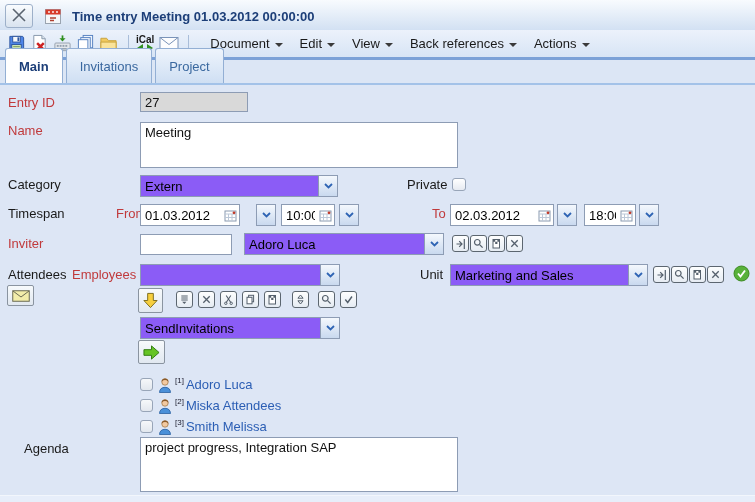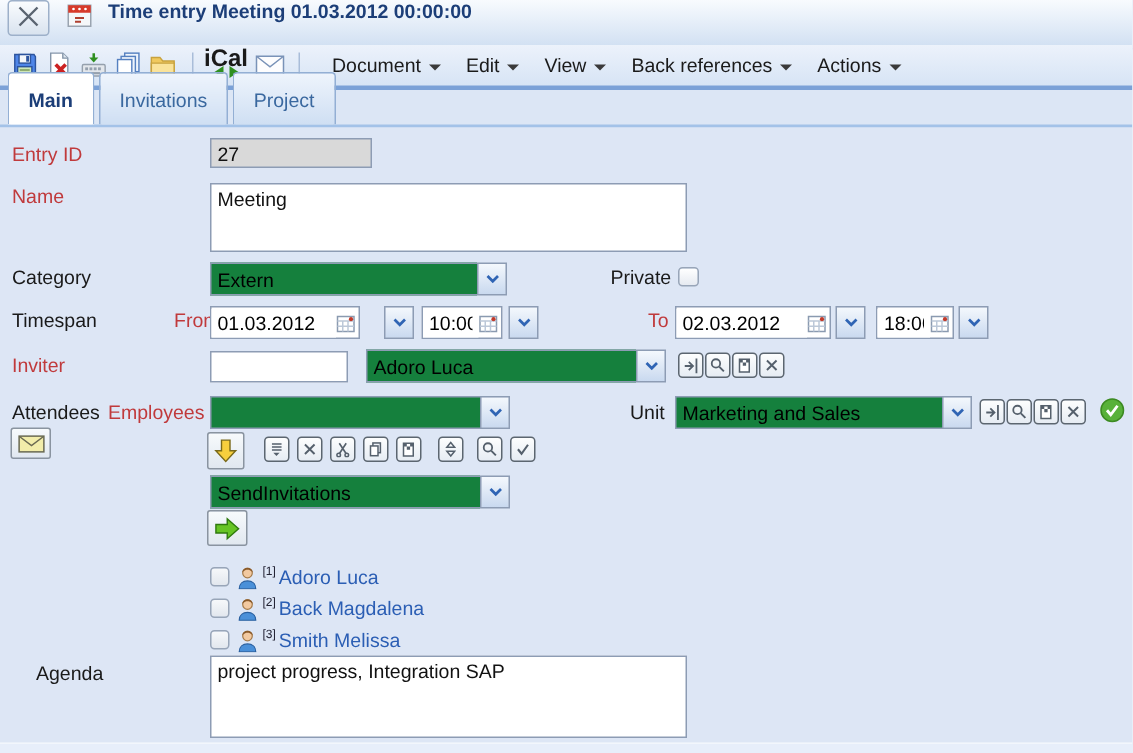"Time entry Meeting 01.03.2012 00:00:00" .titlebar { align-items: flex-start -> center }
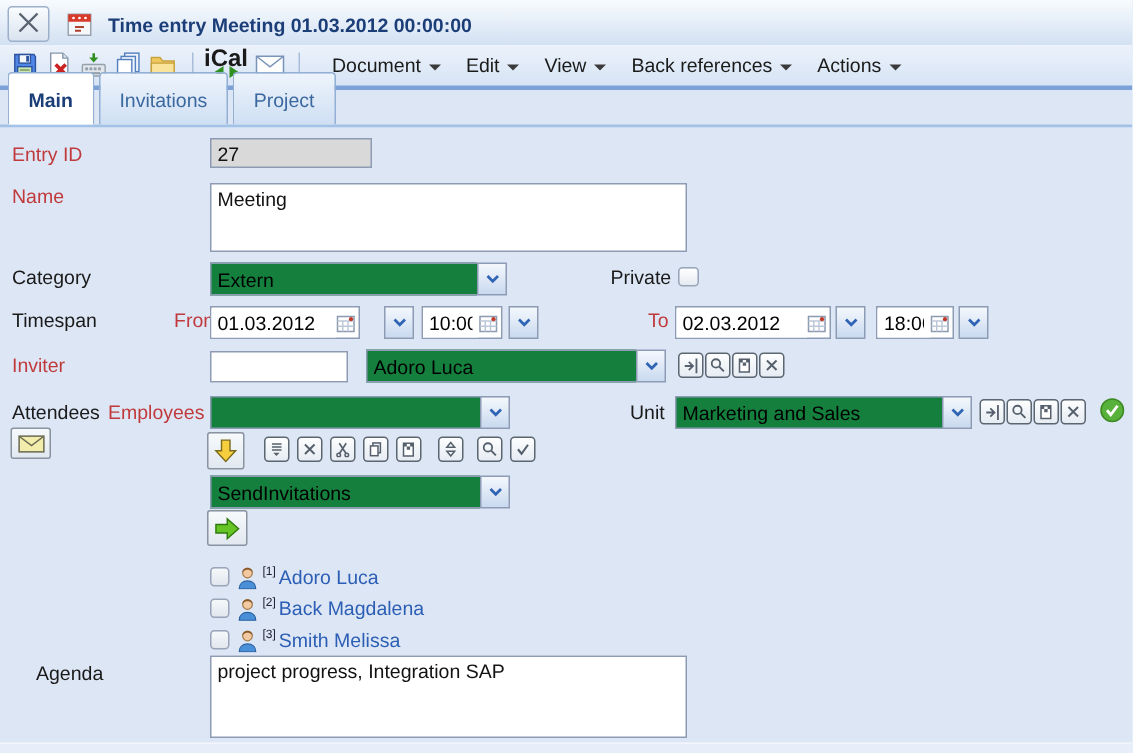"iCal" .ical-txt { font-size: 16px -> 10px }
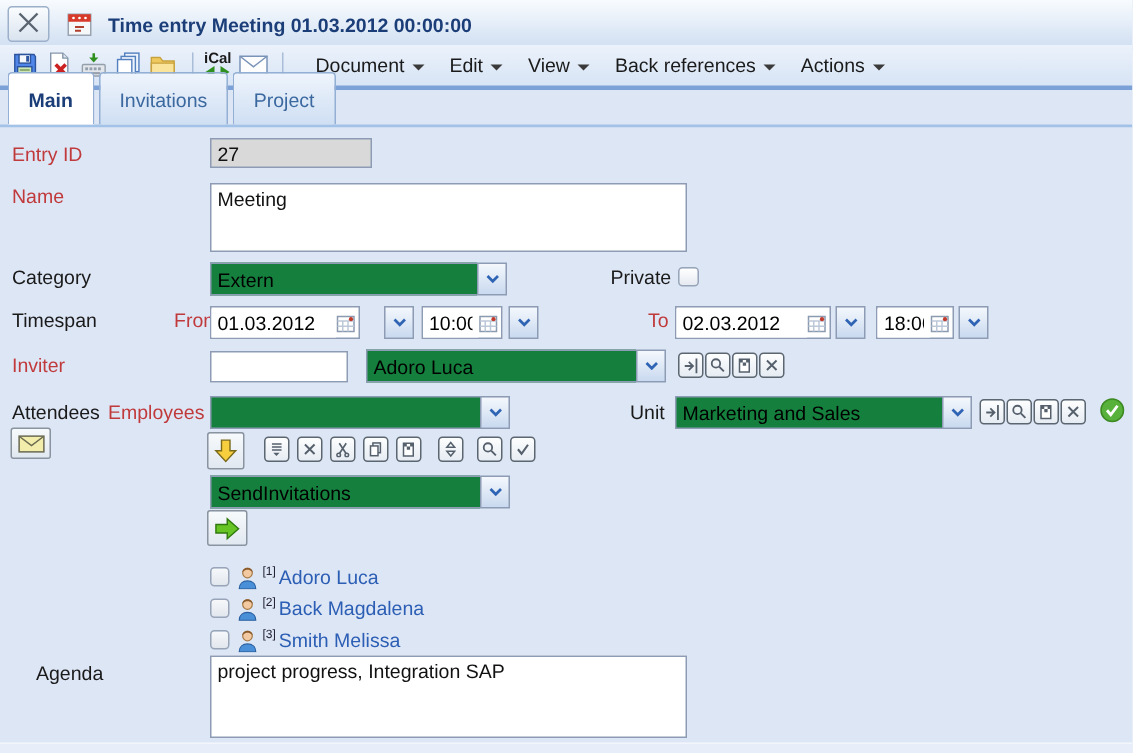"Extern" .combo input { background: #15803d -> #8b5cf6 }
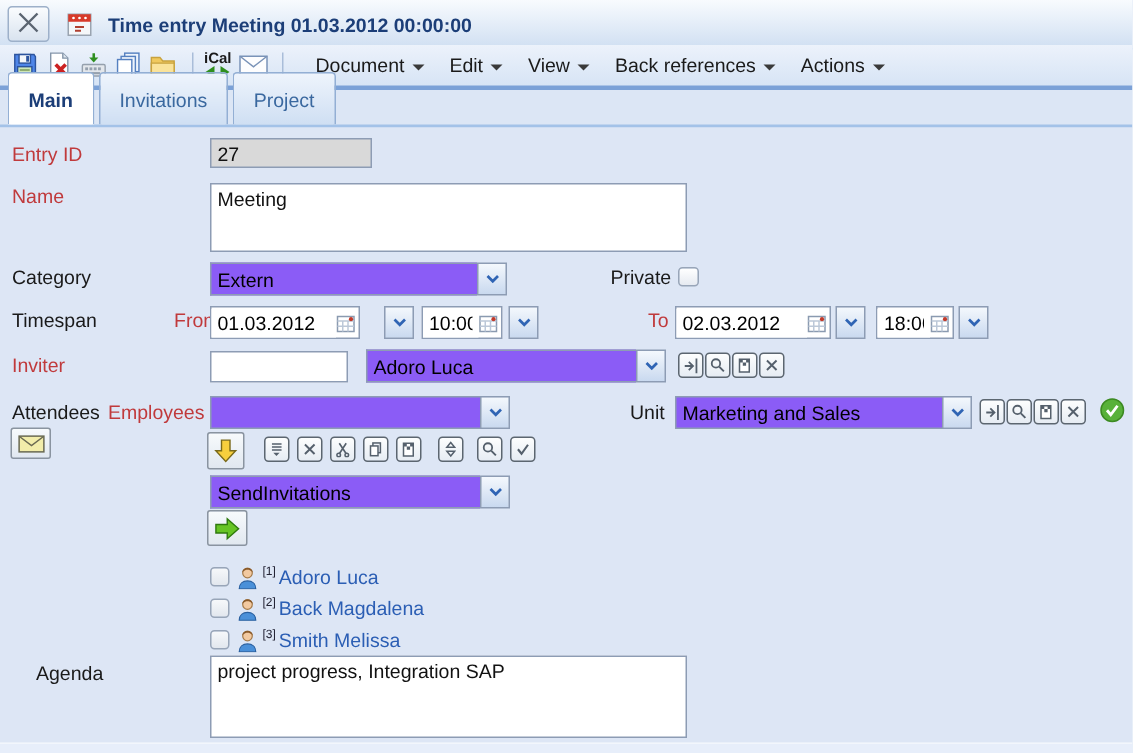"Back Magdalena" a { text: Back Magdalena -> Miska Attendees }
